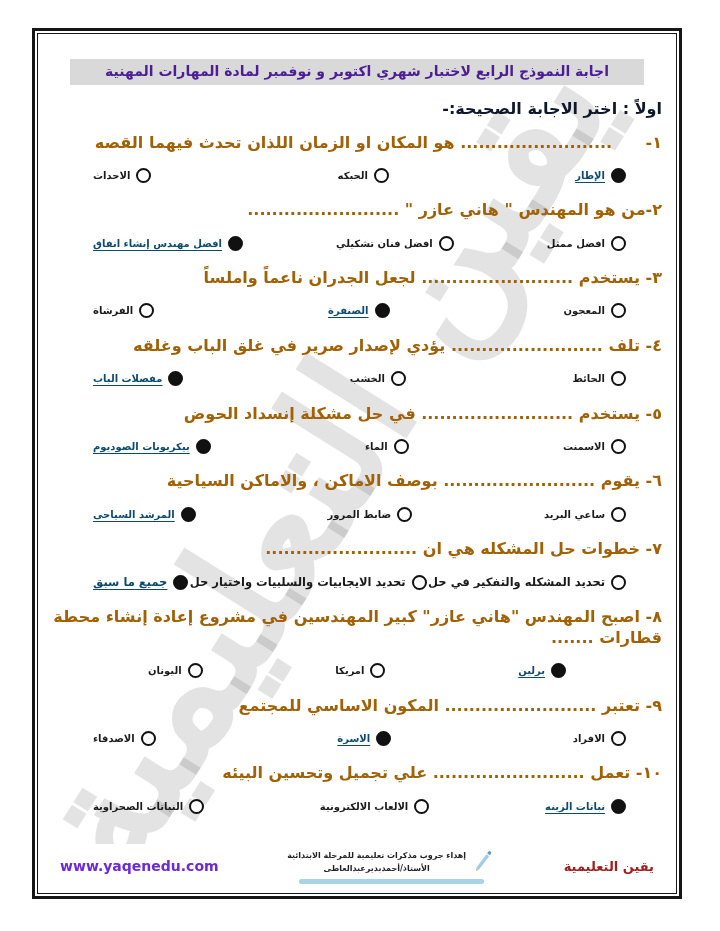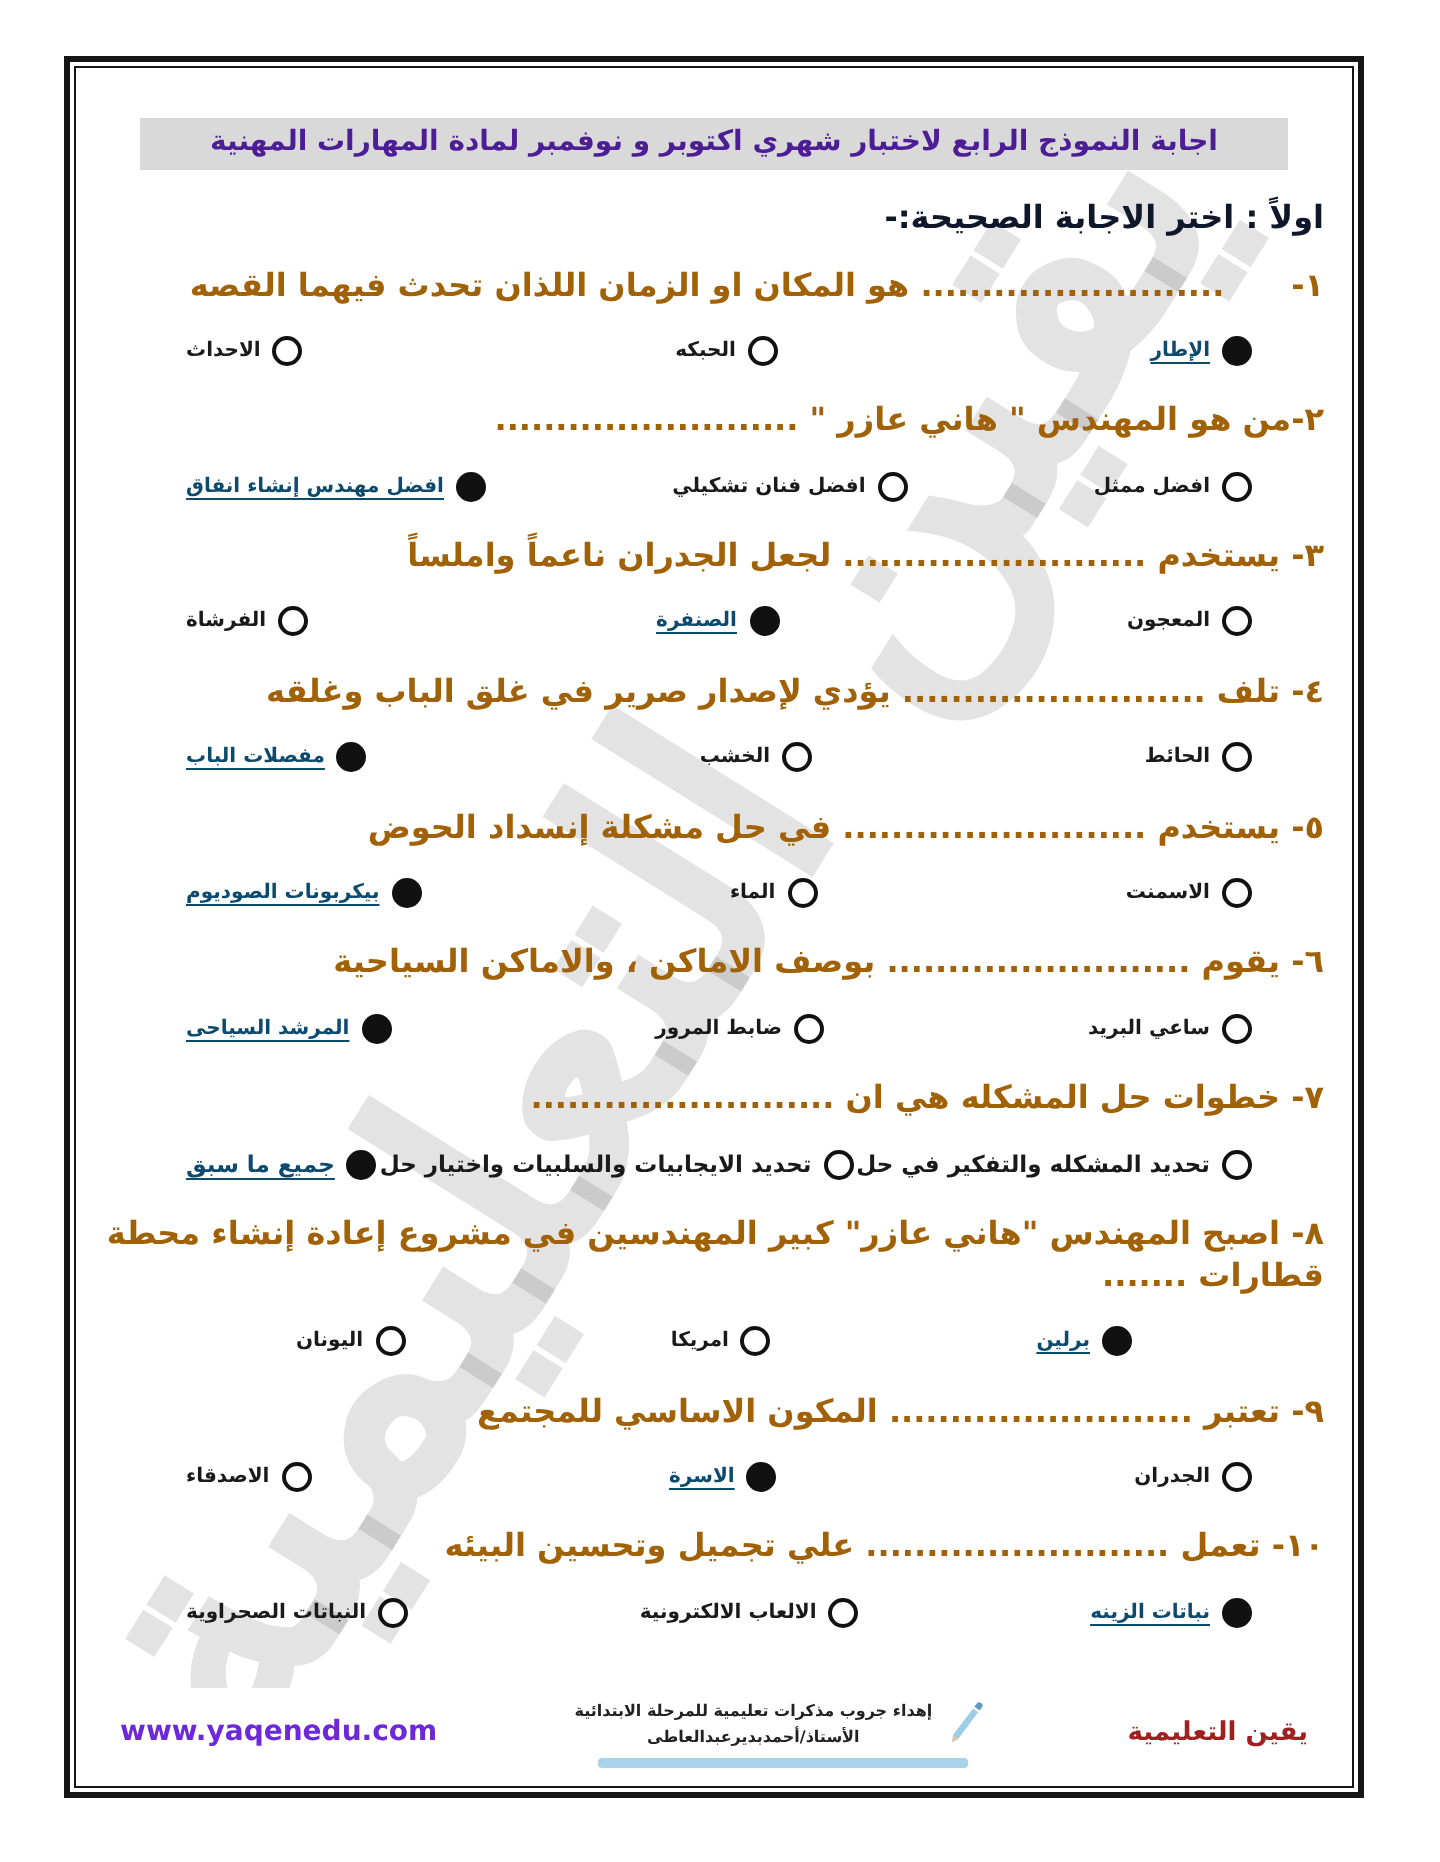"الجدران" span.opt-label { text: الجدران -> الافراد }
